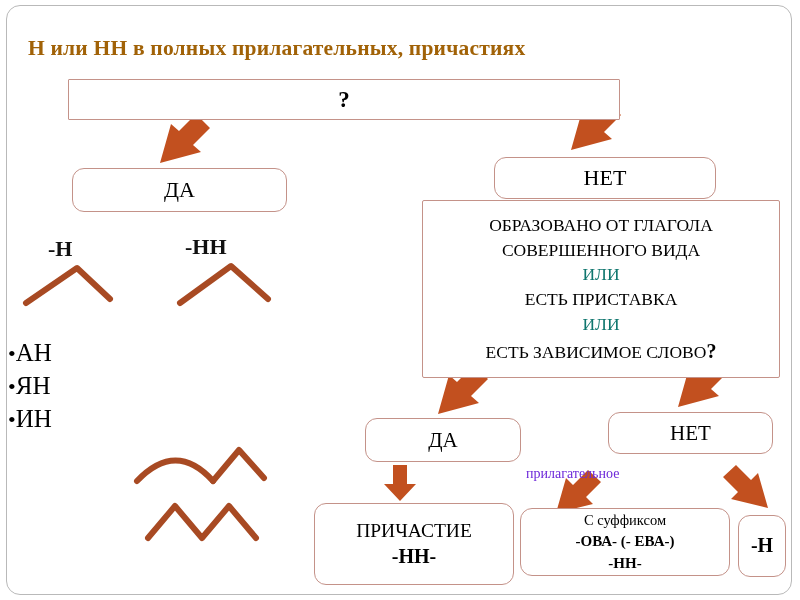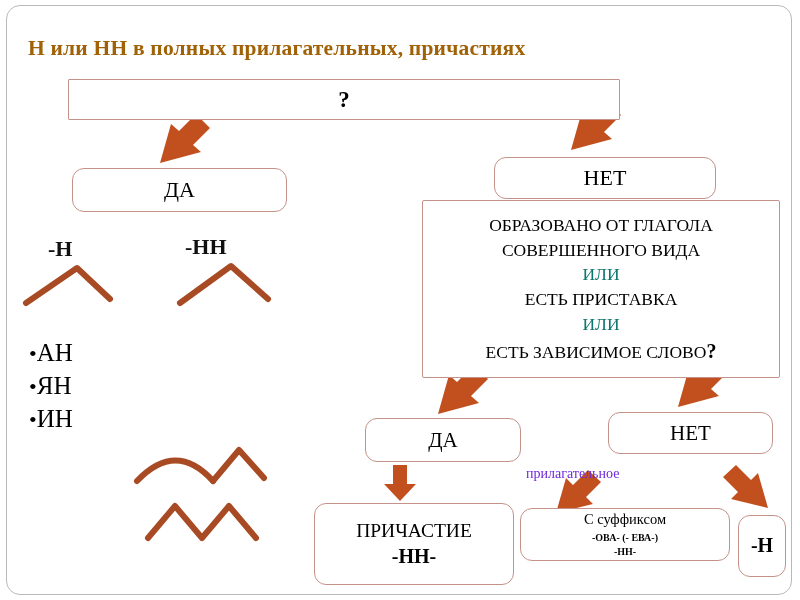"•АН" .bullets { padding-left: 21px -> none }
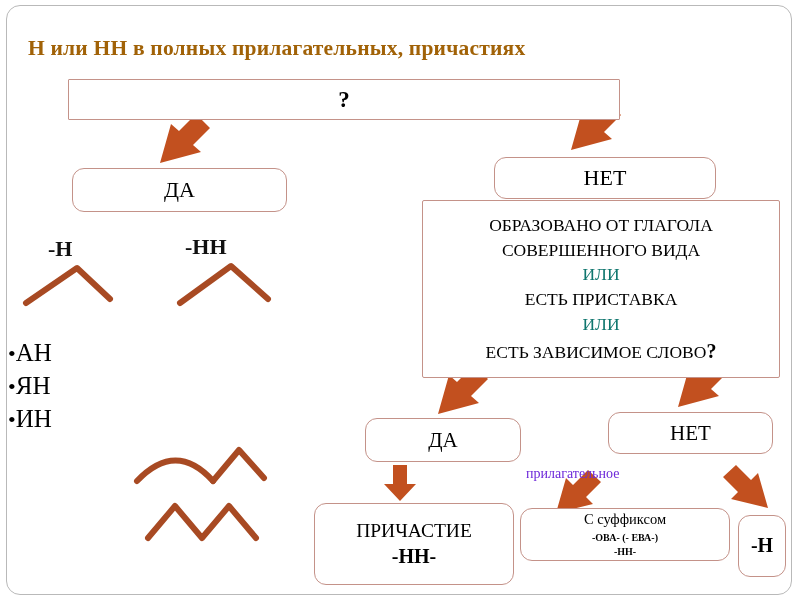"С суффиксом" #box-suffix { height: 53px -> 68px }
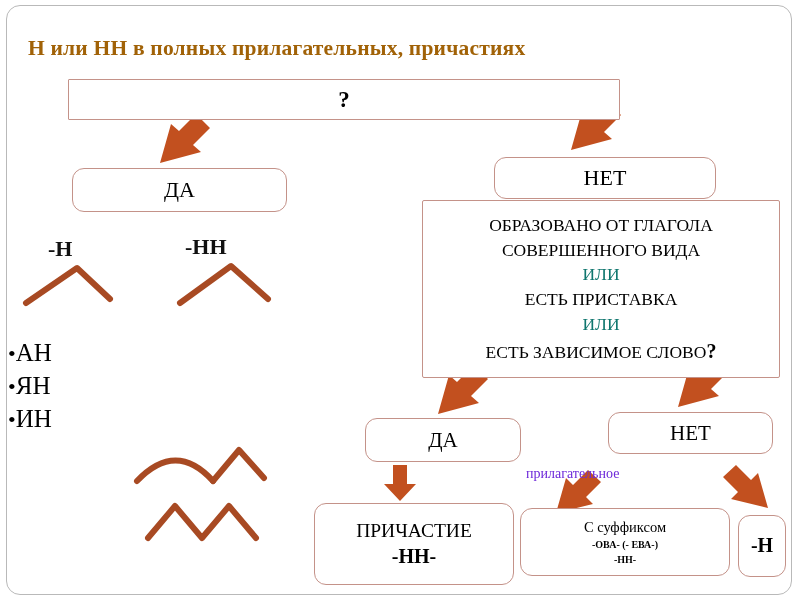"-ОВА- (- ЕВА-)" #box-suffix .b { font-size: 10px -> 15px }
